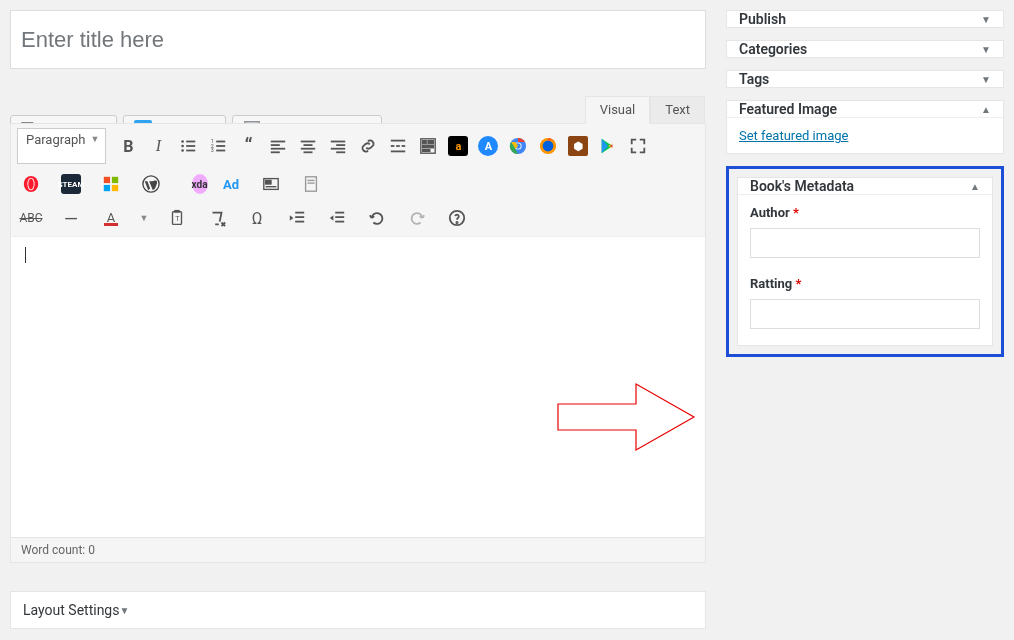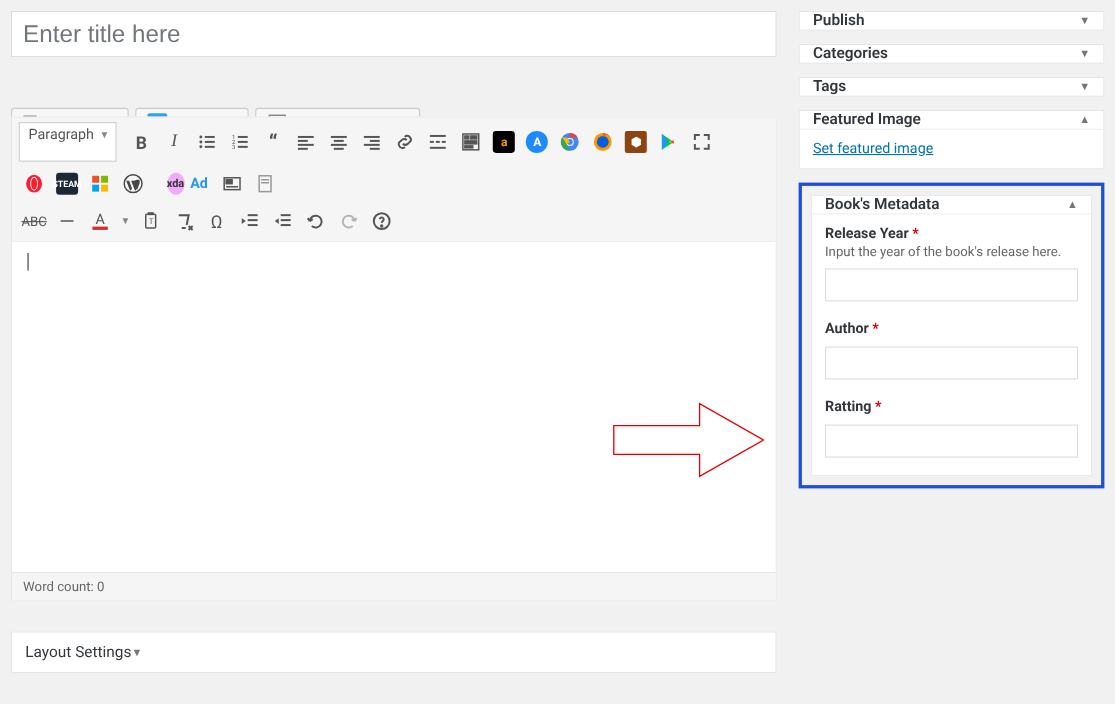"Enter title here" .title-input { height: 42px -> 59px }
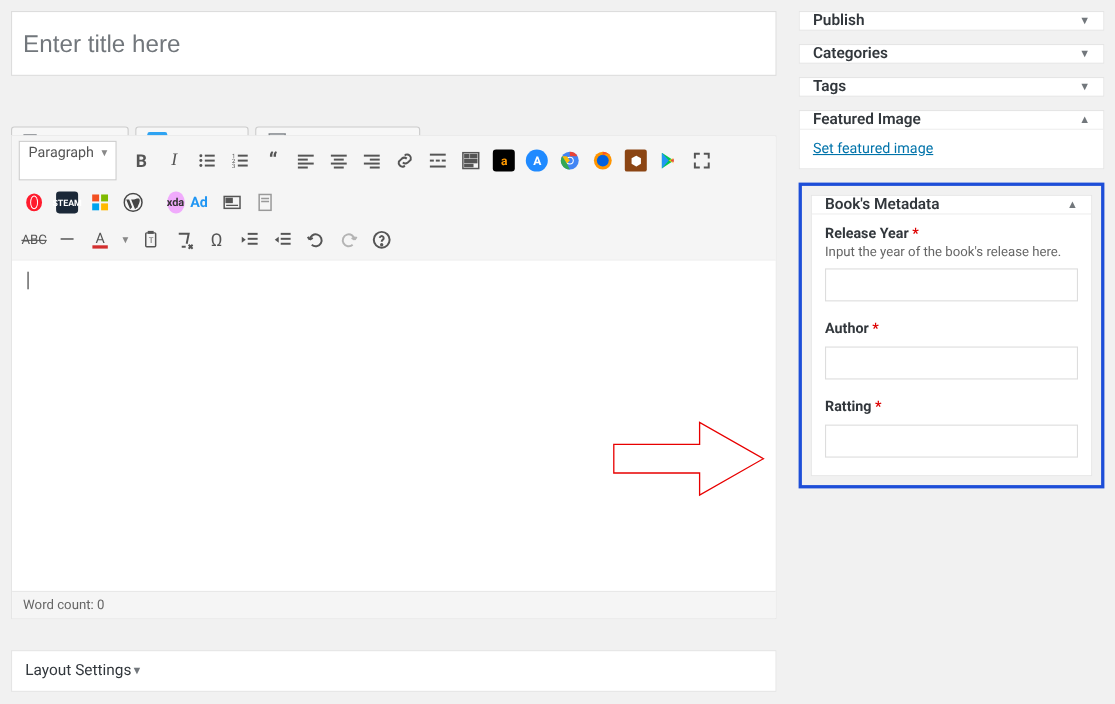"Visual" div.editor-tabs { html: none -> <div> <div>Visual</div> <div>Text</div> </div> }
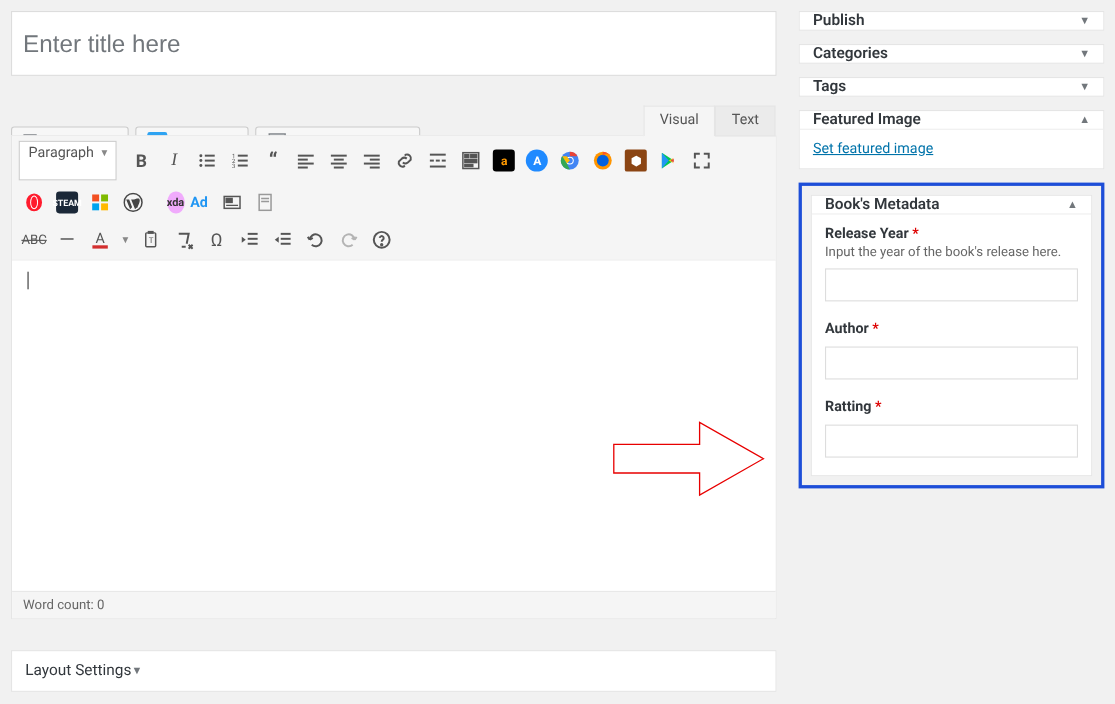"STEAM" .toolbar-row2, .toolbar-row3 { gap: 2px -> 12px }
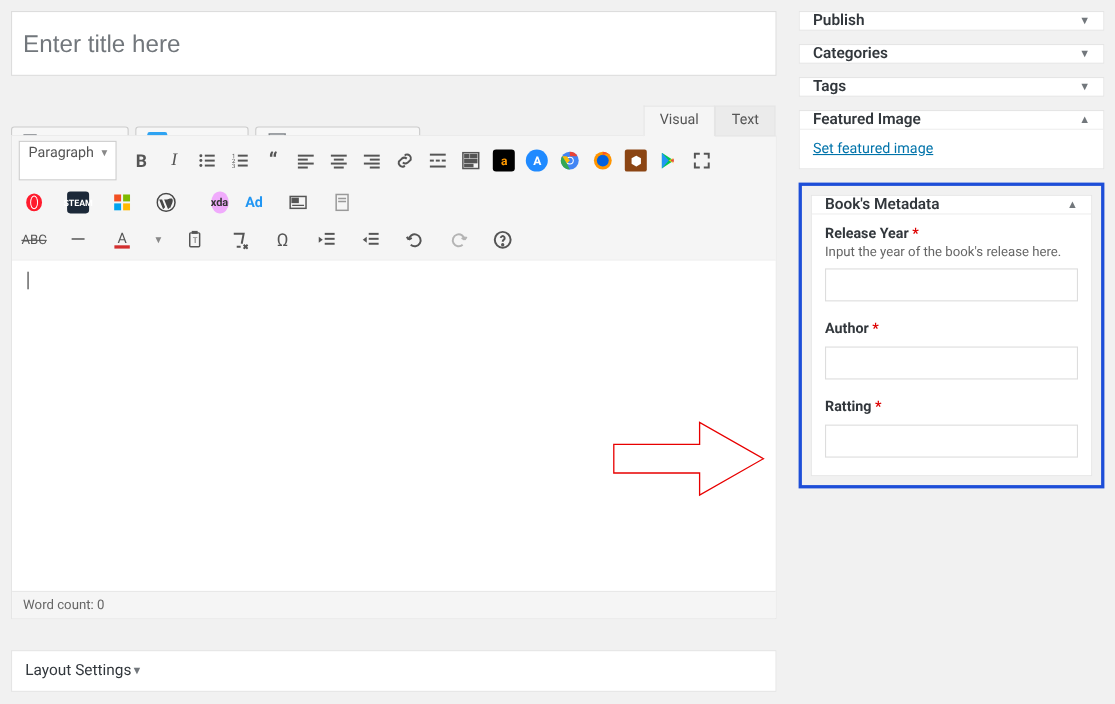"Release Year *" div.meta-field { html: <div> <label> <span>Release Year</span> <span>*</span> </label> <div>Input the year of the book's release here.</div> <input> </div> -> none }
